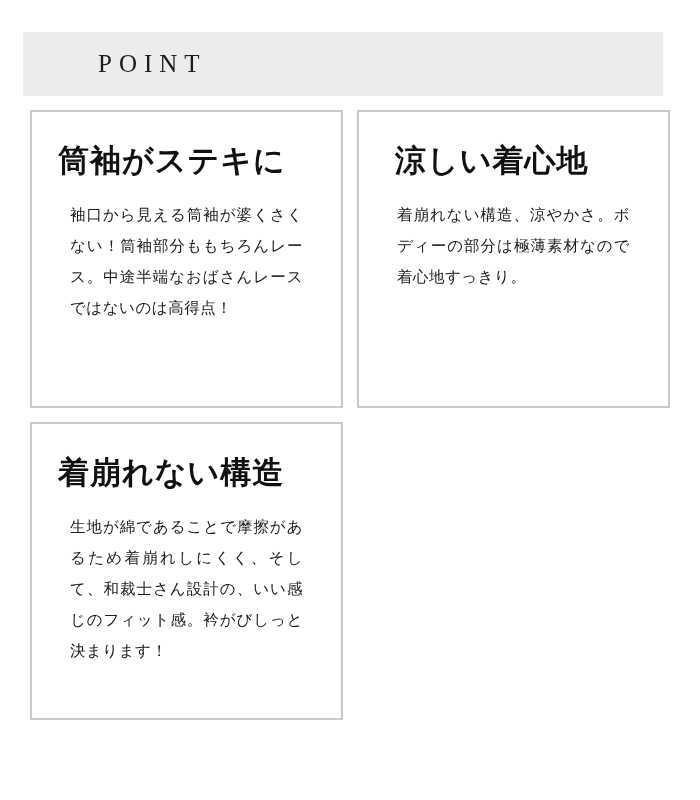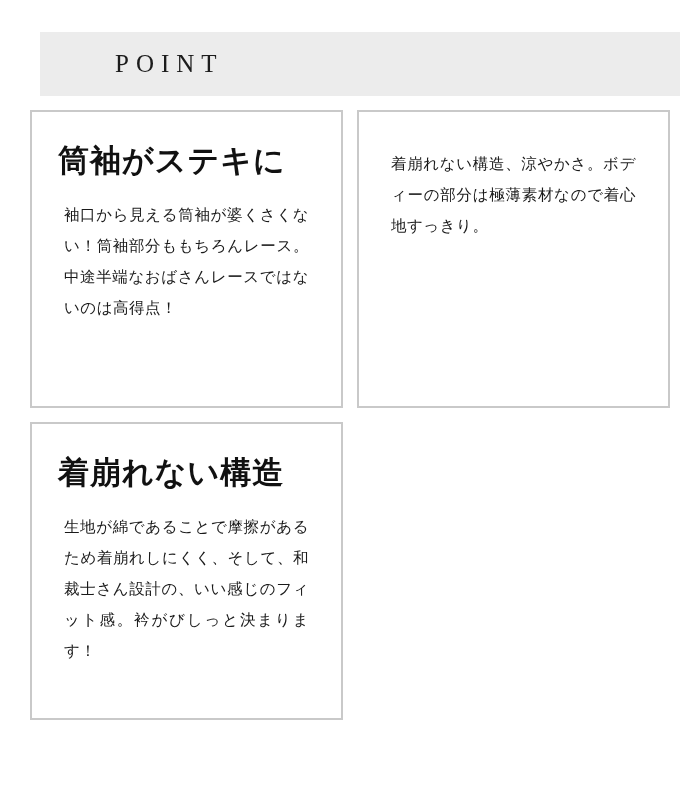"POINT" .header-band { left: 40px -> 23px }
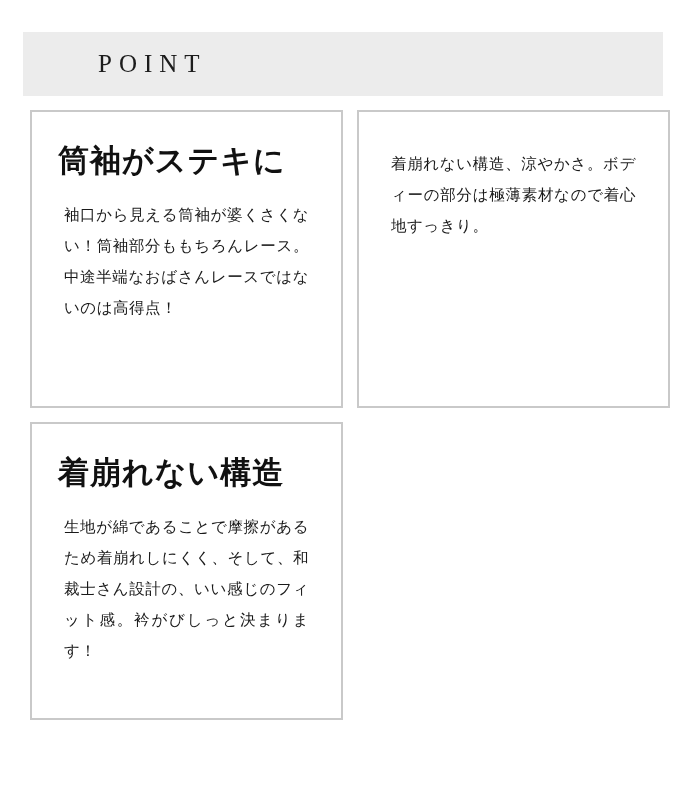"涼しい着心地" h2.card-title { html: none -> <h2>涼しい着心地</h2> }
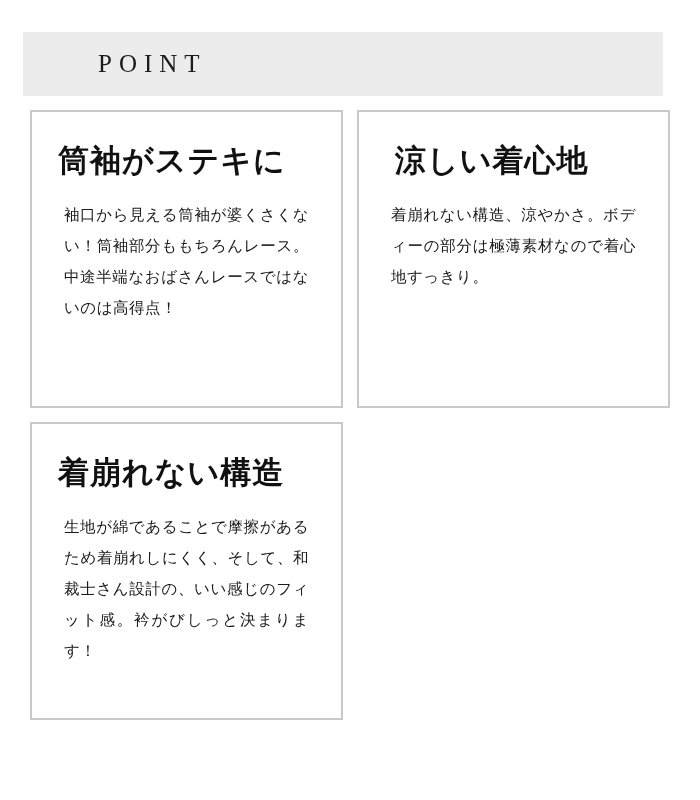"袖口から見える筒袖が婆くさくない！筒袖部分ももちろんレース。中途半端なおばさんレ" .card-body { margin: 6px -> 12px }
